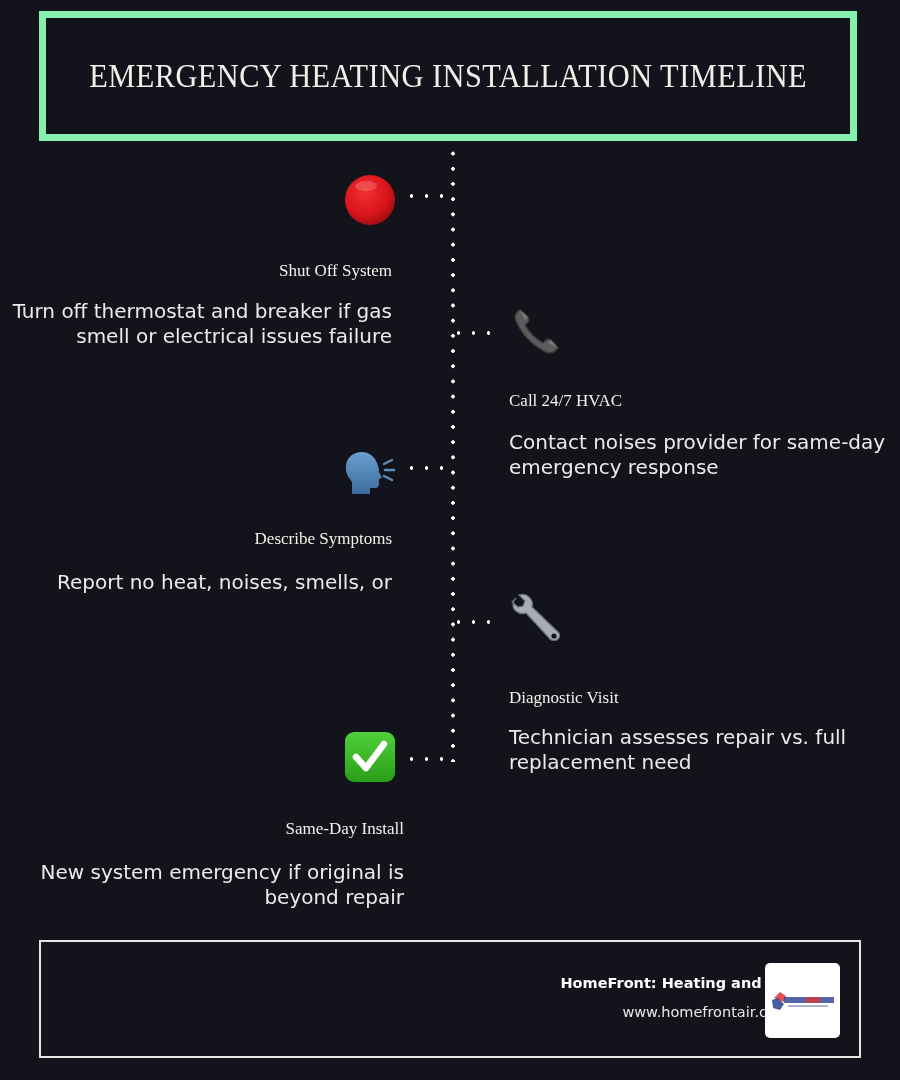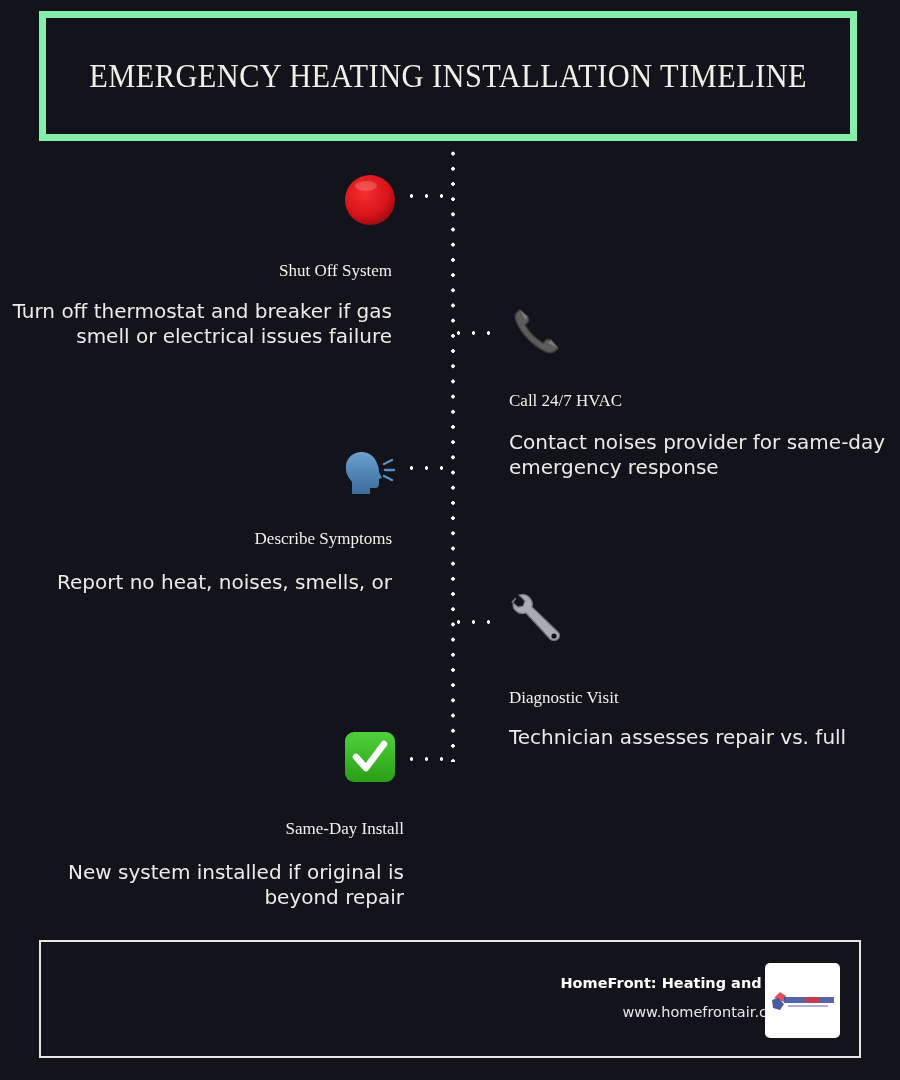"replacement need" div { html: none -> <div>replacement need</div> }
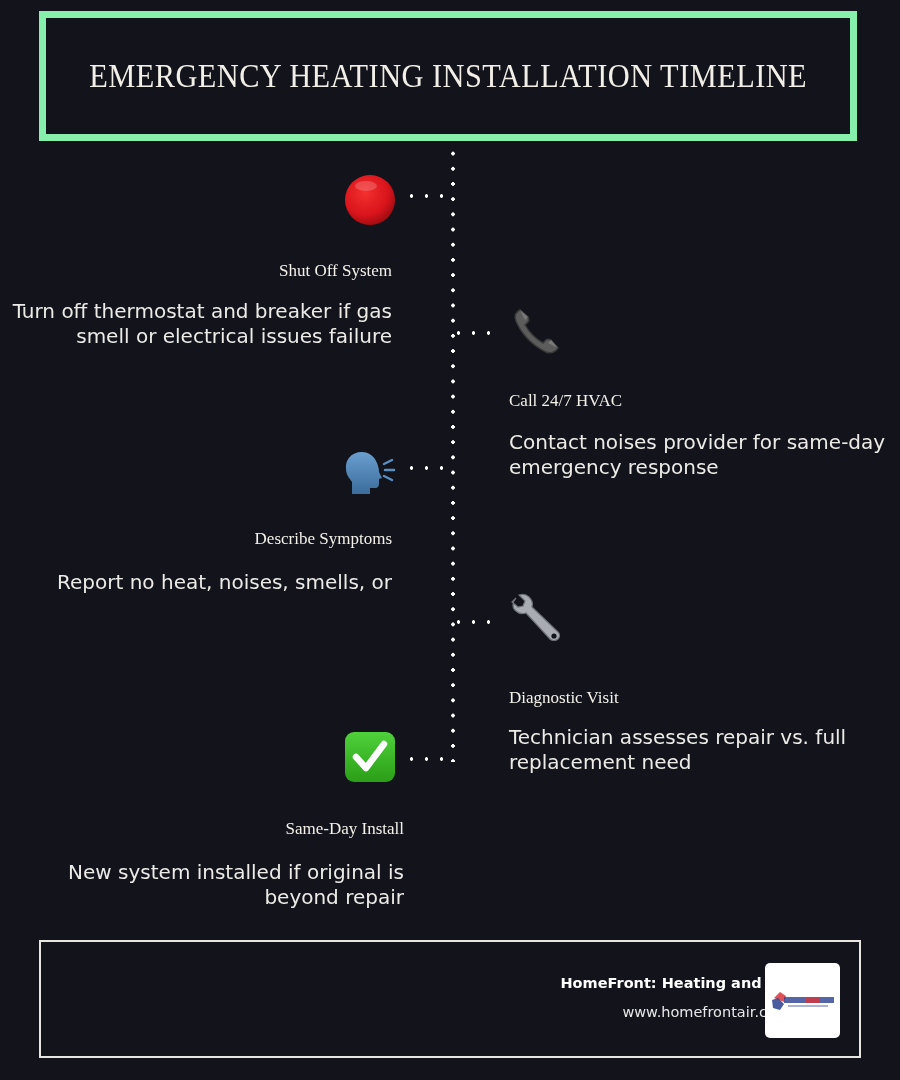"New system installed if original" div { text: installed -> emergency }
